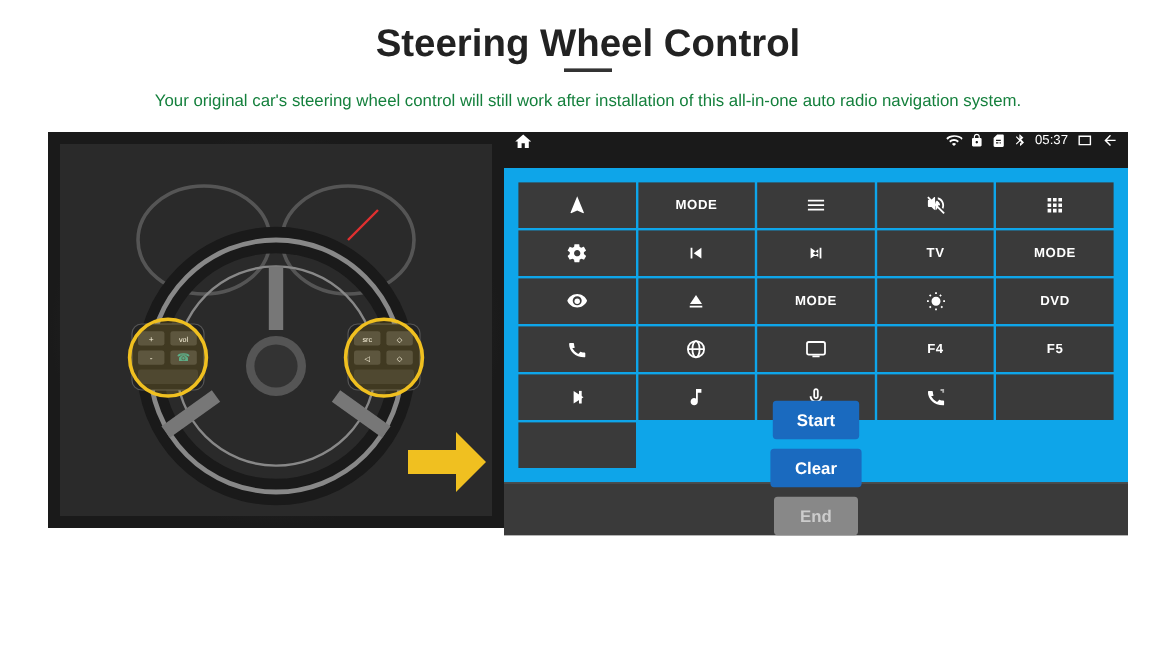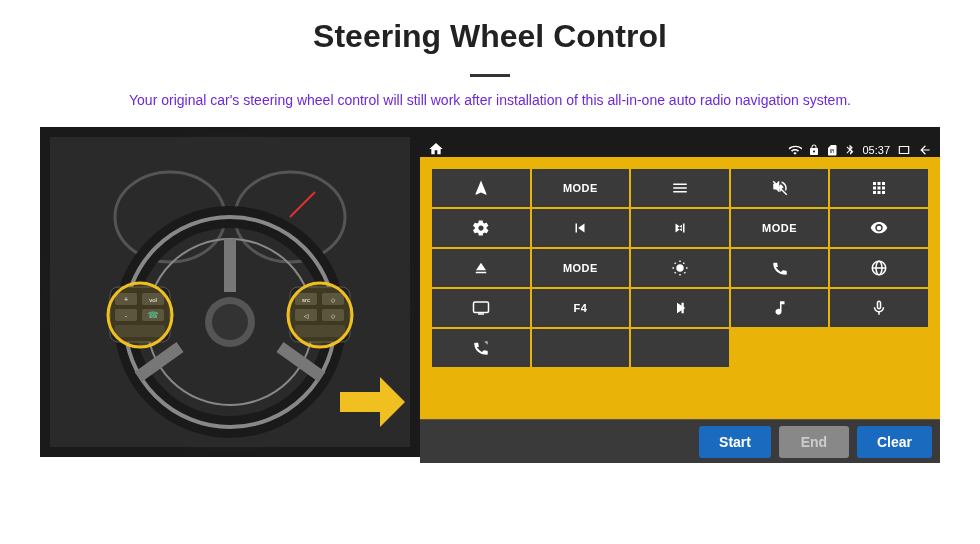"Steering Wheel Control" .title { margin-bottom: 19px -> 2px }
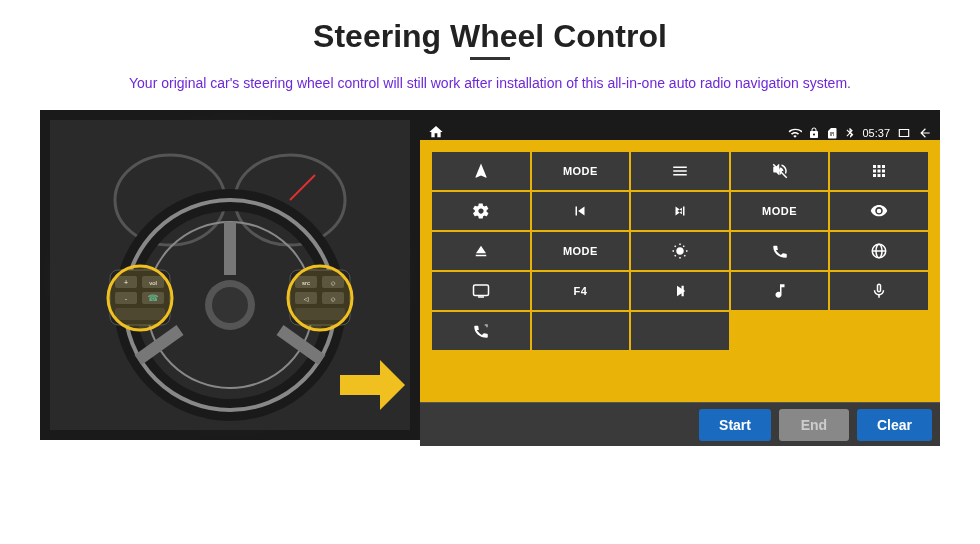"Your original car's steering wheel" .subtitle { color: #6d28d9 -> #15803d }
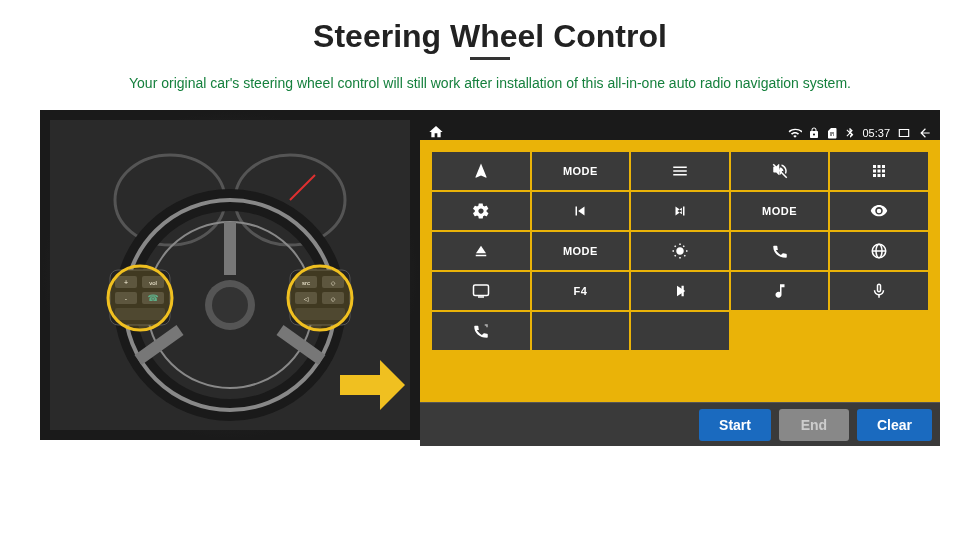"05:37" .status-bar { align-items: flex-end -> flex-start }
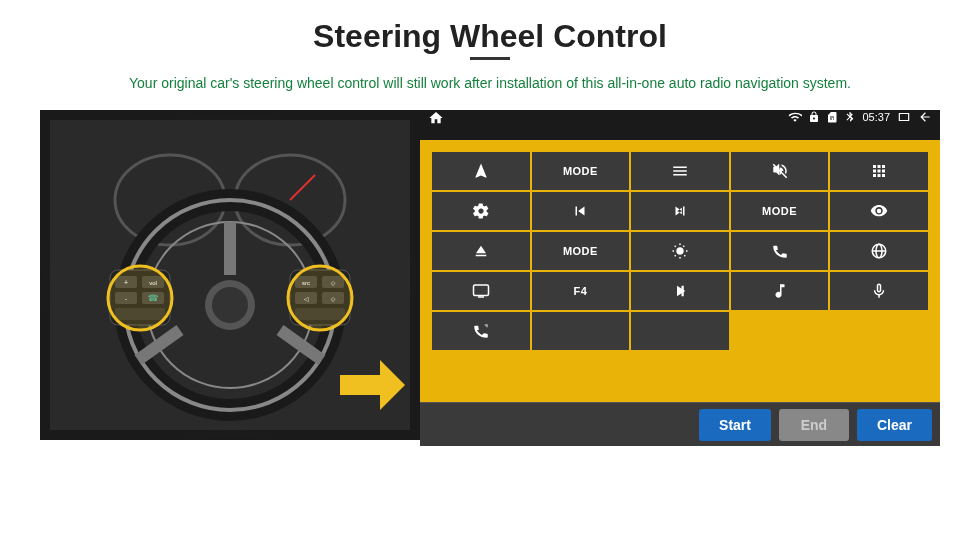"MODE" .button-grid { background: #eab308 -> #0ea5e9 }
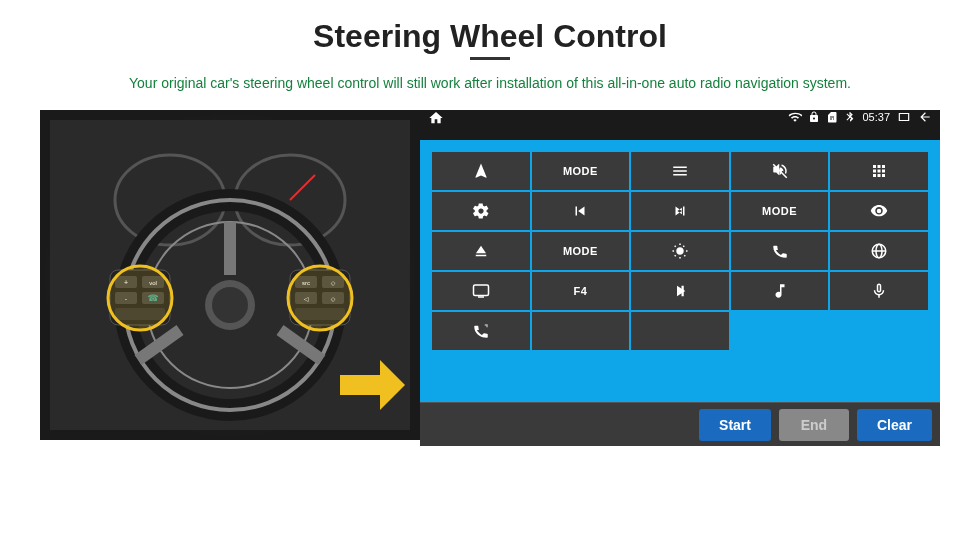"TV" button.ctrl-btn { html: none -> <button>TV</button> }
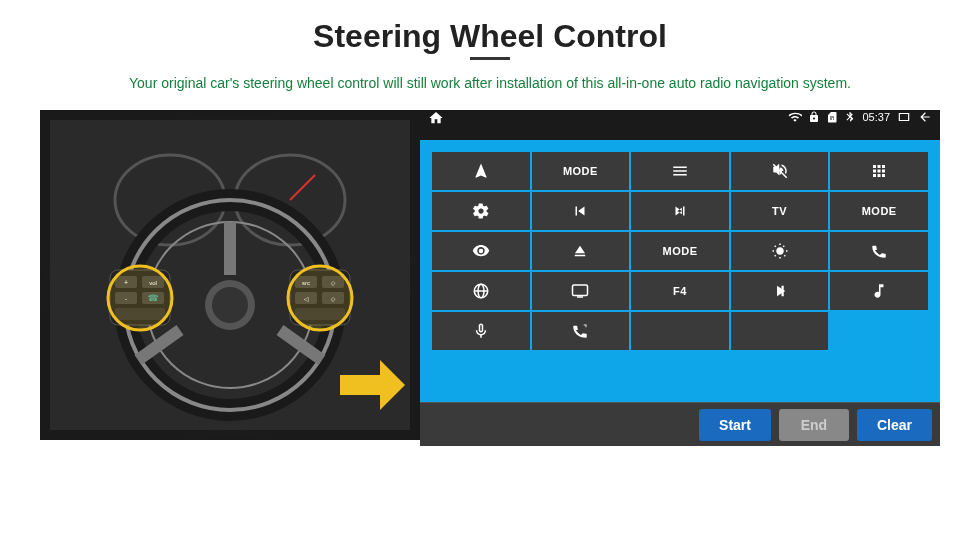"DVD" button.ctrl-btn { html: none -> <button>DVD</button> }
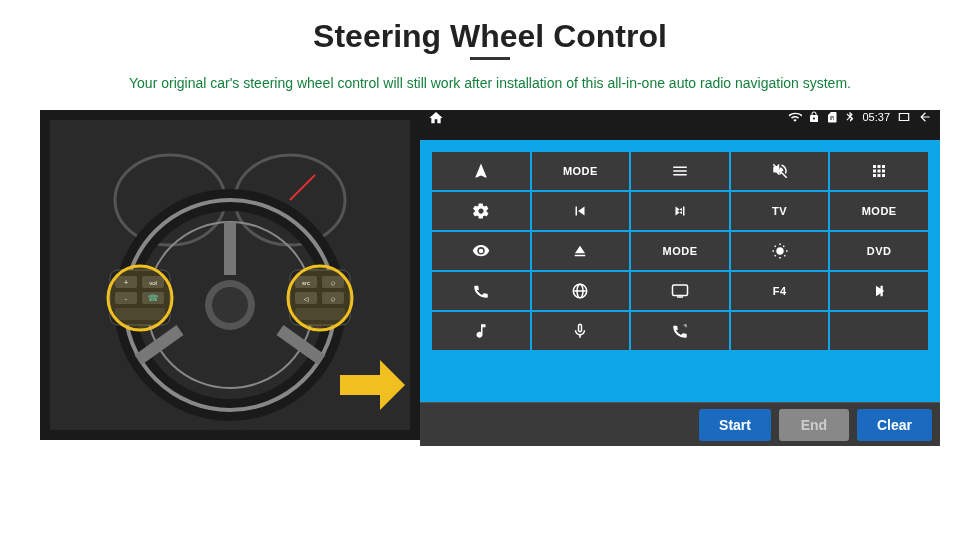"F5" button.ctrl-btn { html: none -> <button>F5</button> }
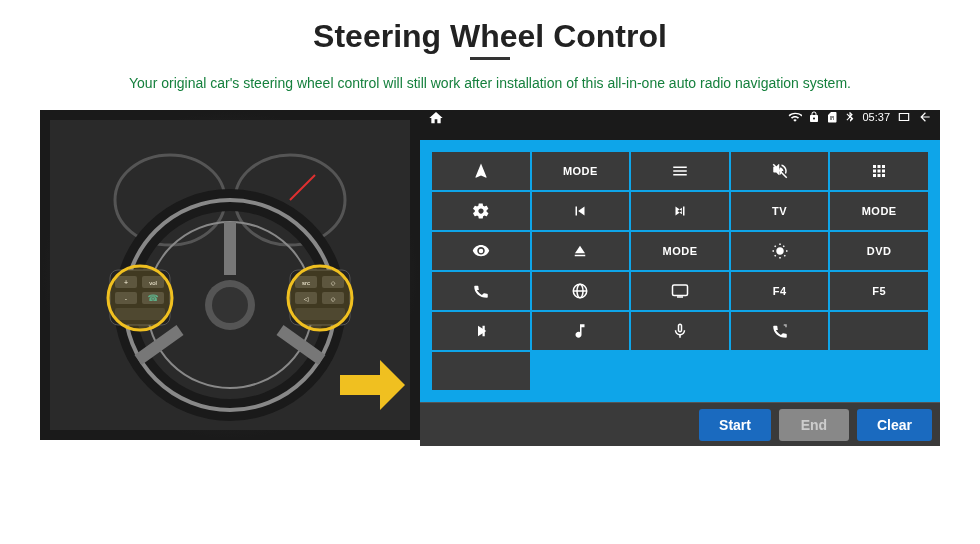"Start" .action-bar { flex-direction: none -> column }
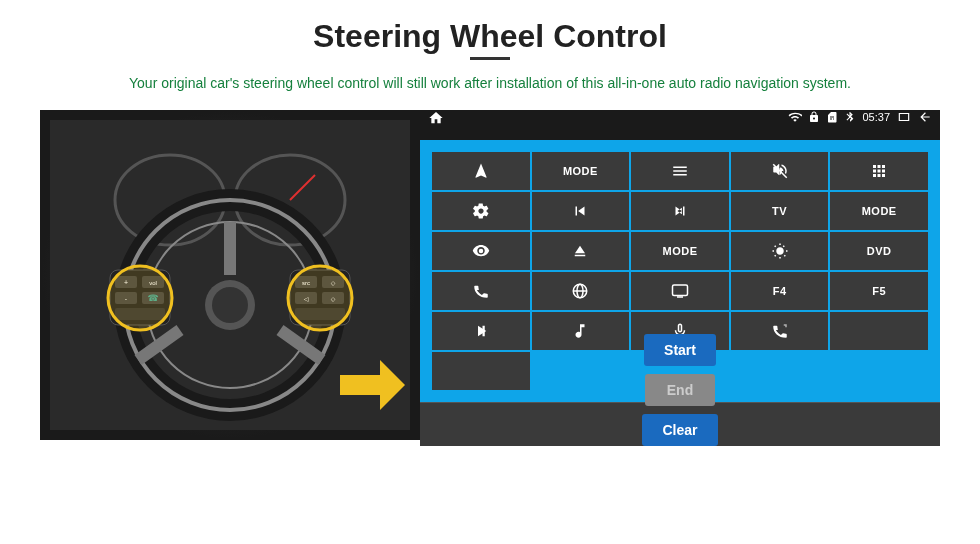"End" button.action-btn { order: before "Clear" -> after "Clear" }
